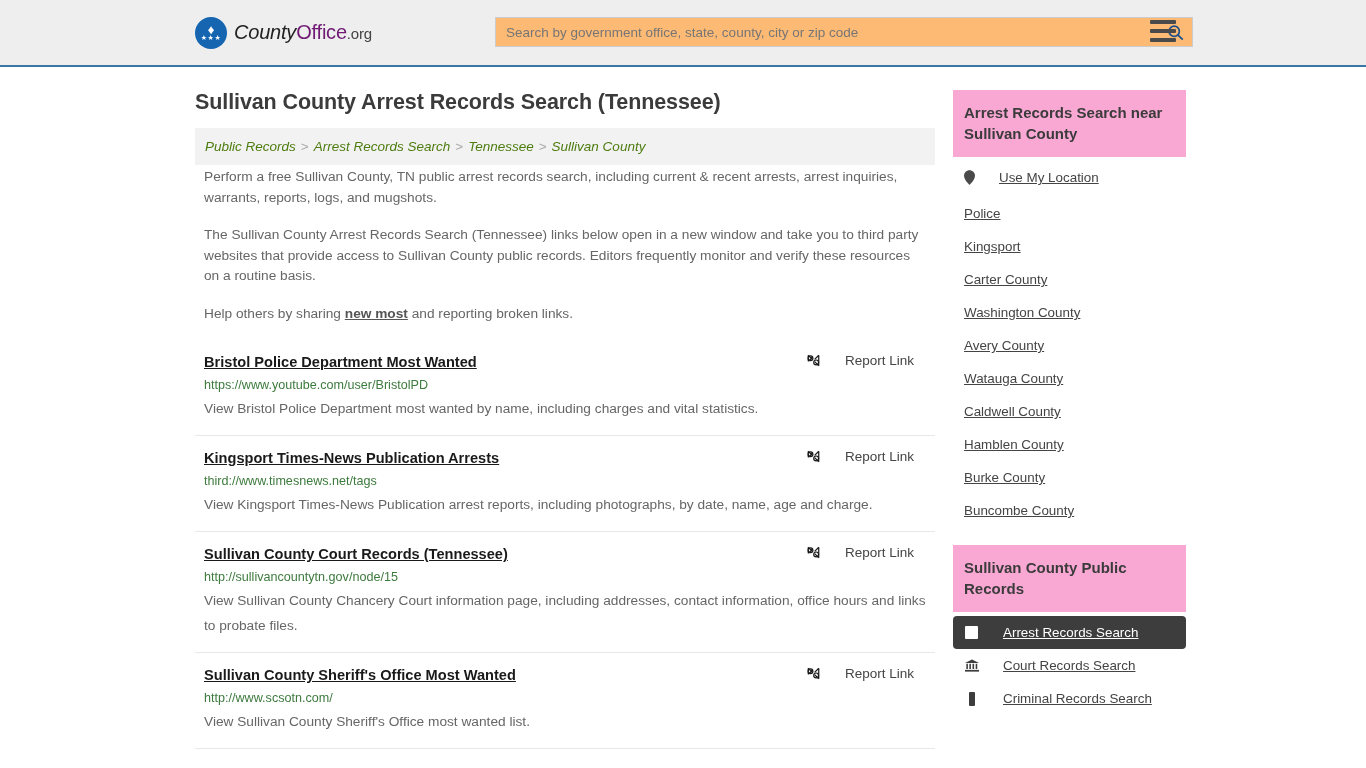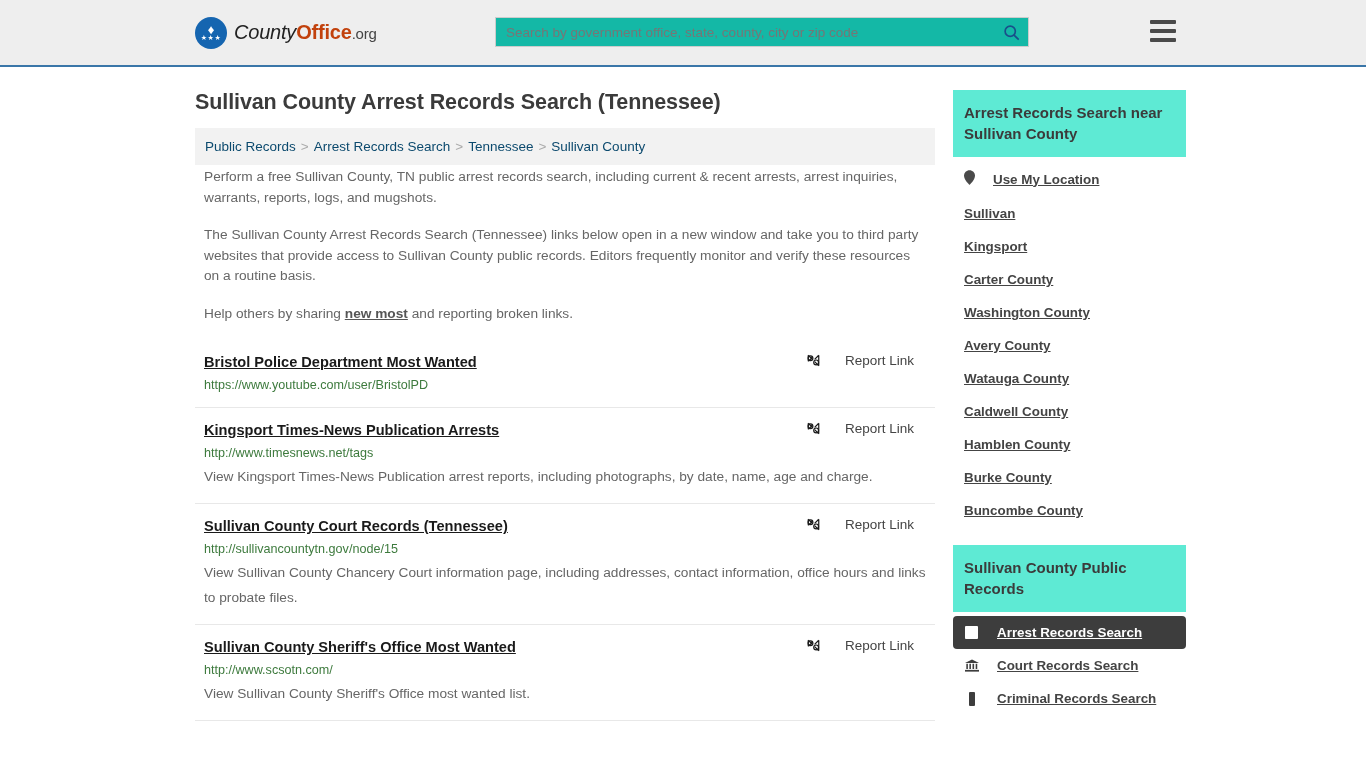"Office" .logo-text .bold { color: #c2410c -> #701a75; font-weight: bold -> normal }
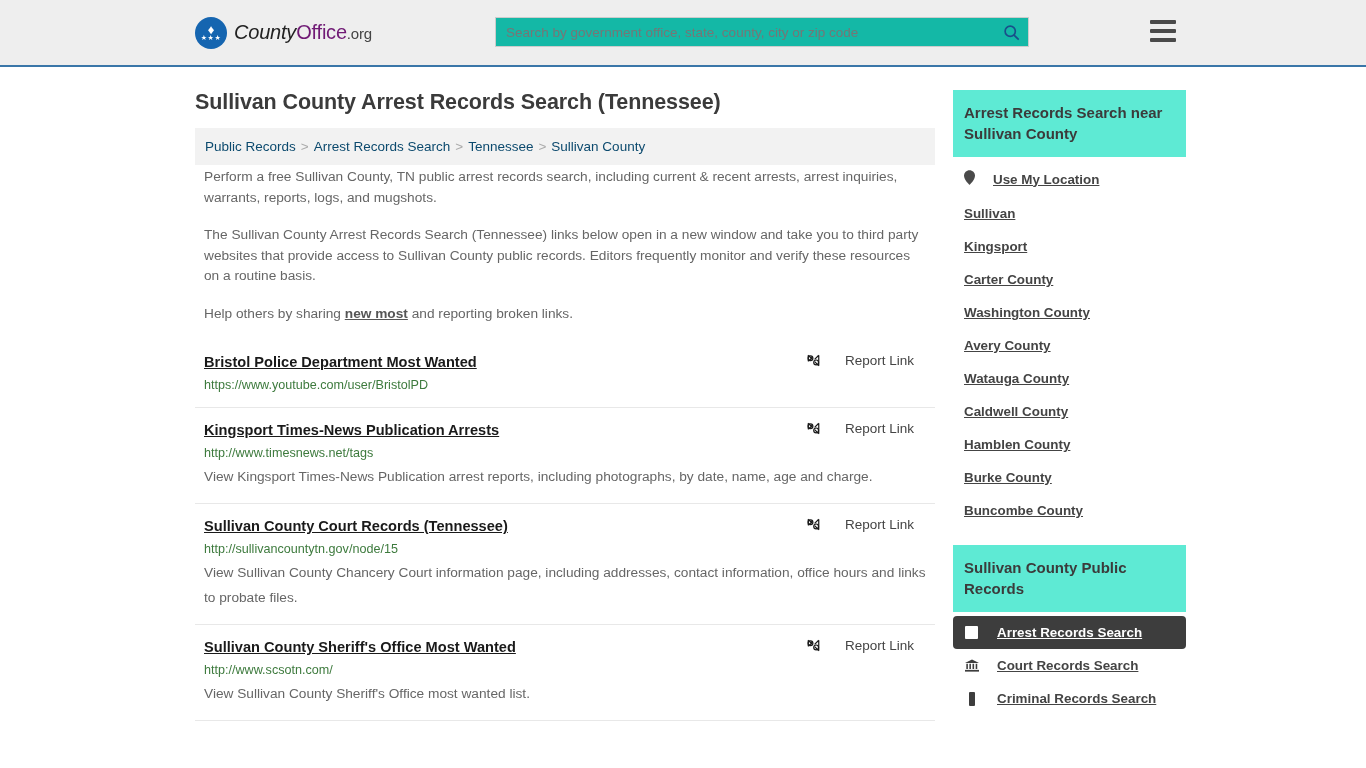"Search by government office, state," .search-wrap { background: #14b8a6 -> #fdba74; width: 534px -> 698px }
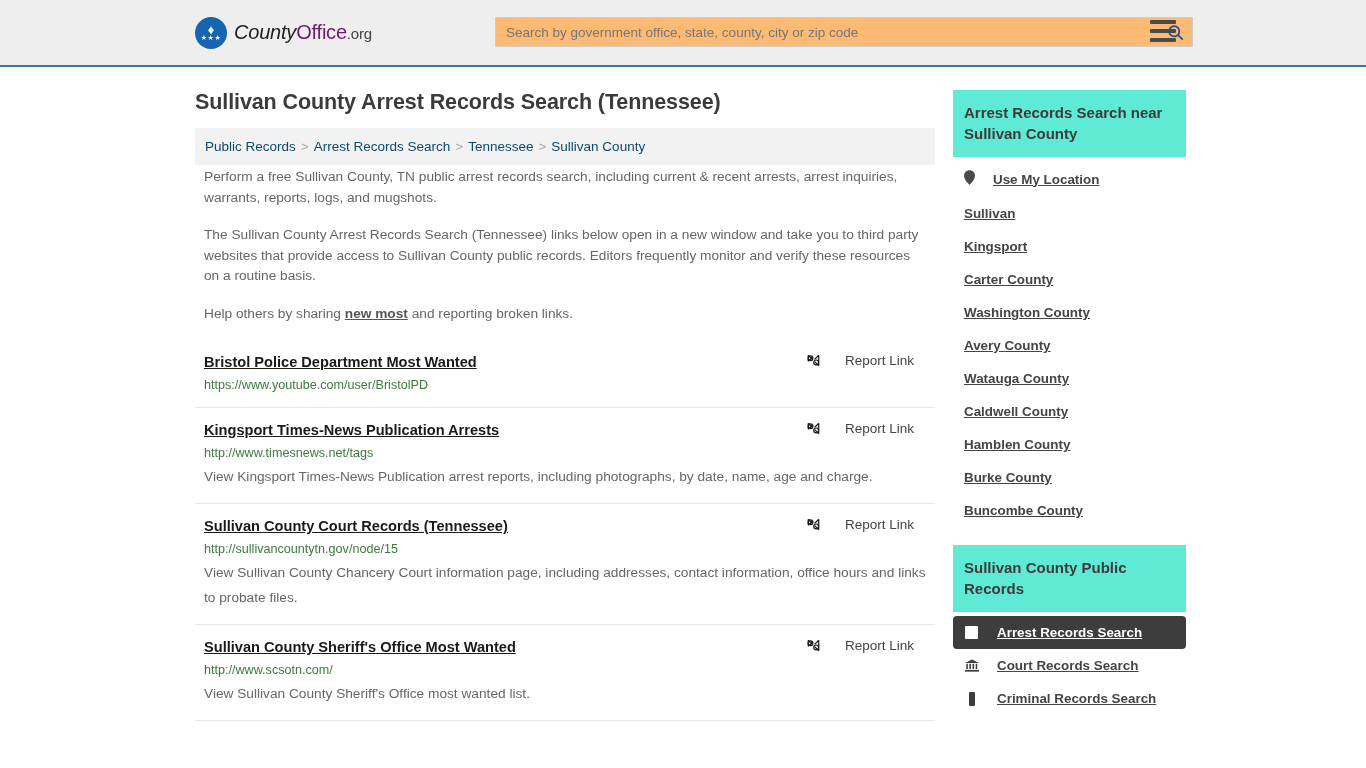"Arrest Records Search near Sullivan" .panel-header { background: #5eead4 -> #f9a8d4 }
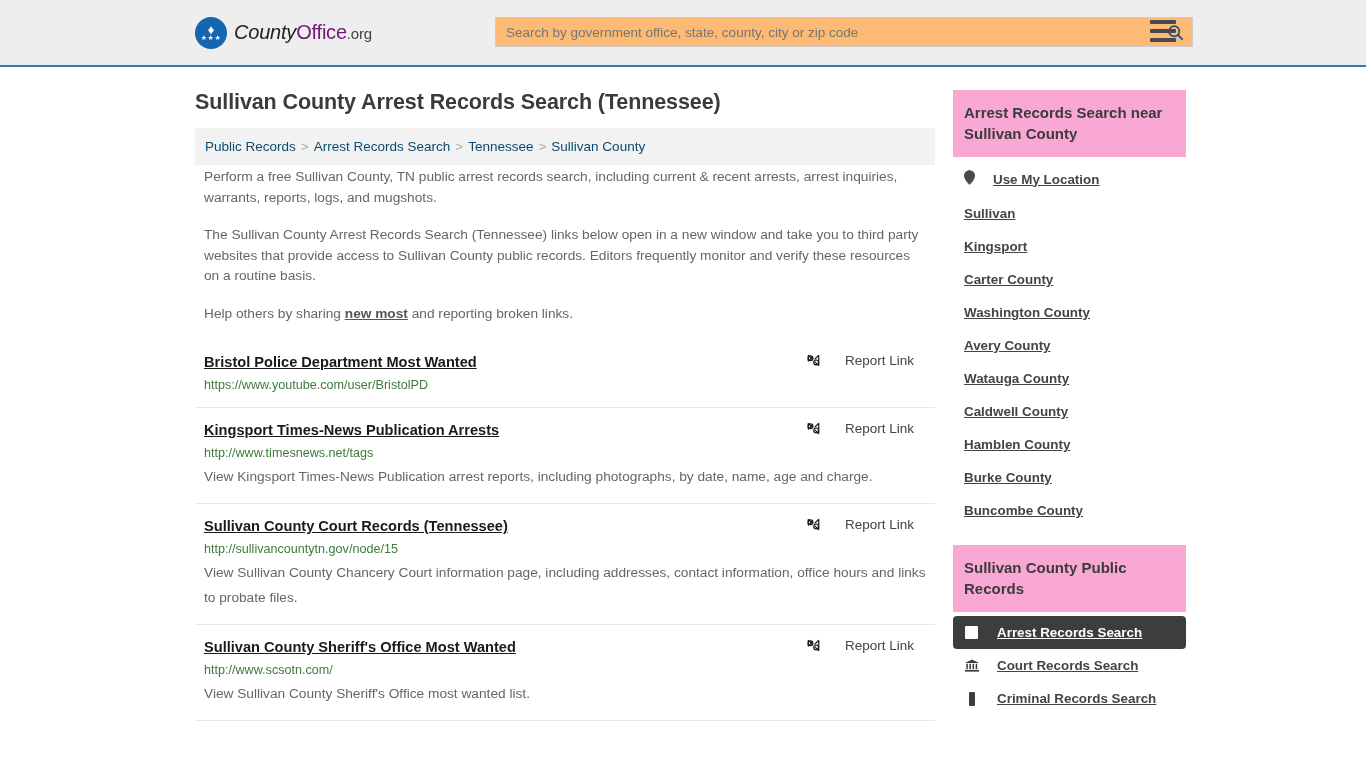"Public Records" .breadcrumb a { color: #0c4a6e -> #4d7c0f; font-style: none -> italic }
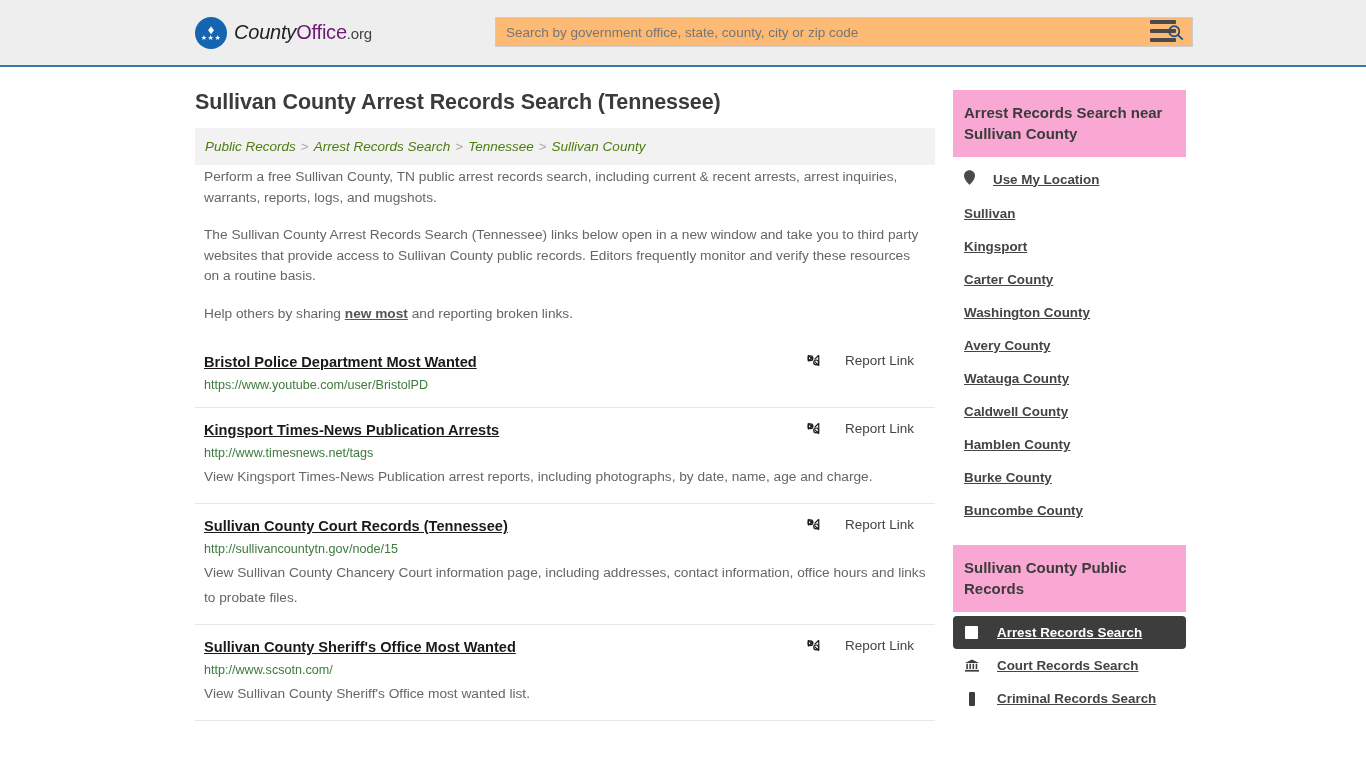"Use My Location" .side-link { align-items: center -> none; font-weight: bold -> none; gap: 18px -> 24px }
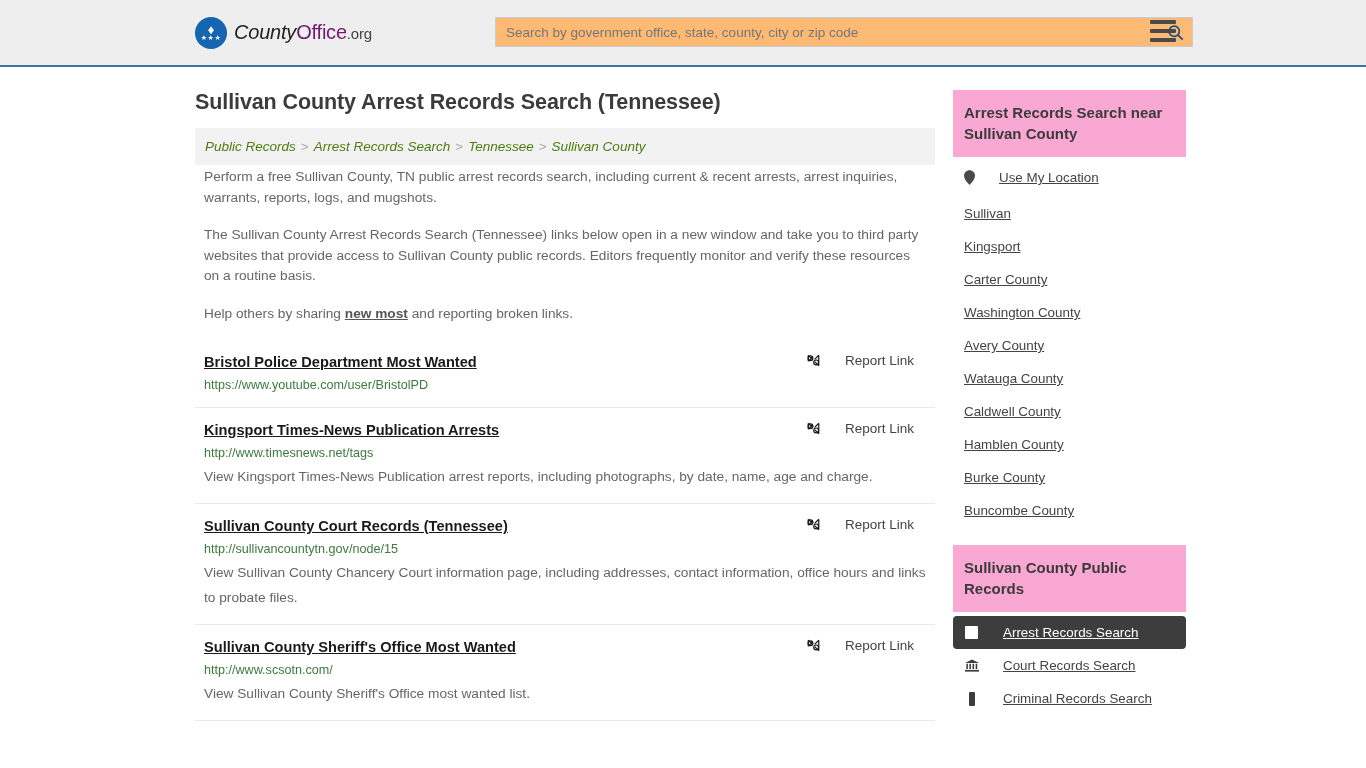"Sullivan" span.label { text: Sullivan -> Police }
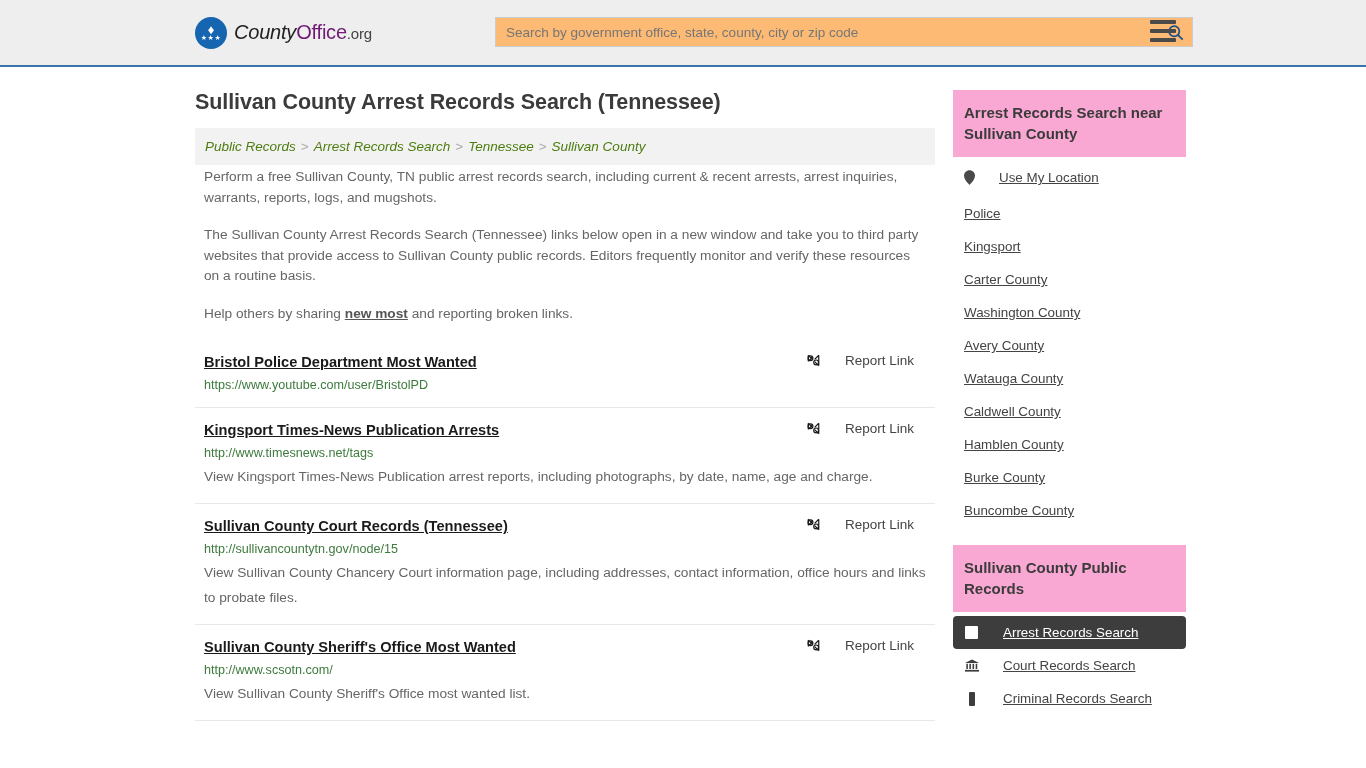"View Bristol Police Department most" div.result-desc { html: none -> <div>View Bristol Police Department most wanted by name, including charges and vital statistics.</div> }
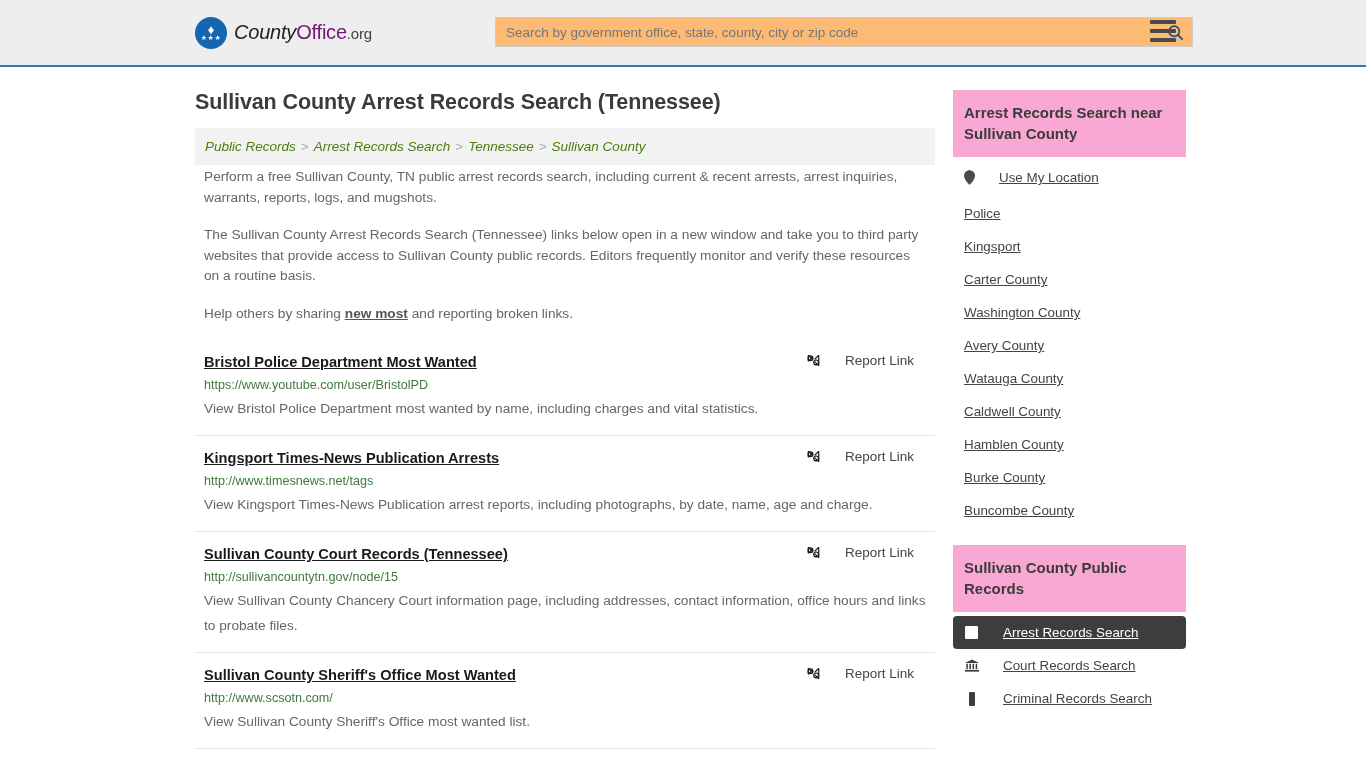"http://www.timesnews.net/tags" div.result-url { text: http://www.timesnews.net/tags -> third://www.timesnews.net/tags }
